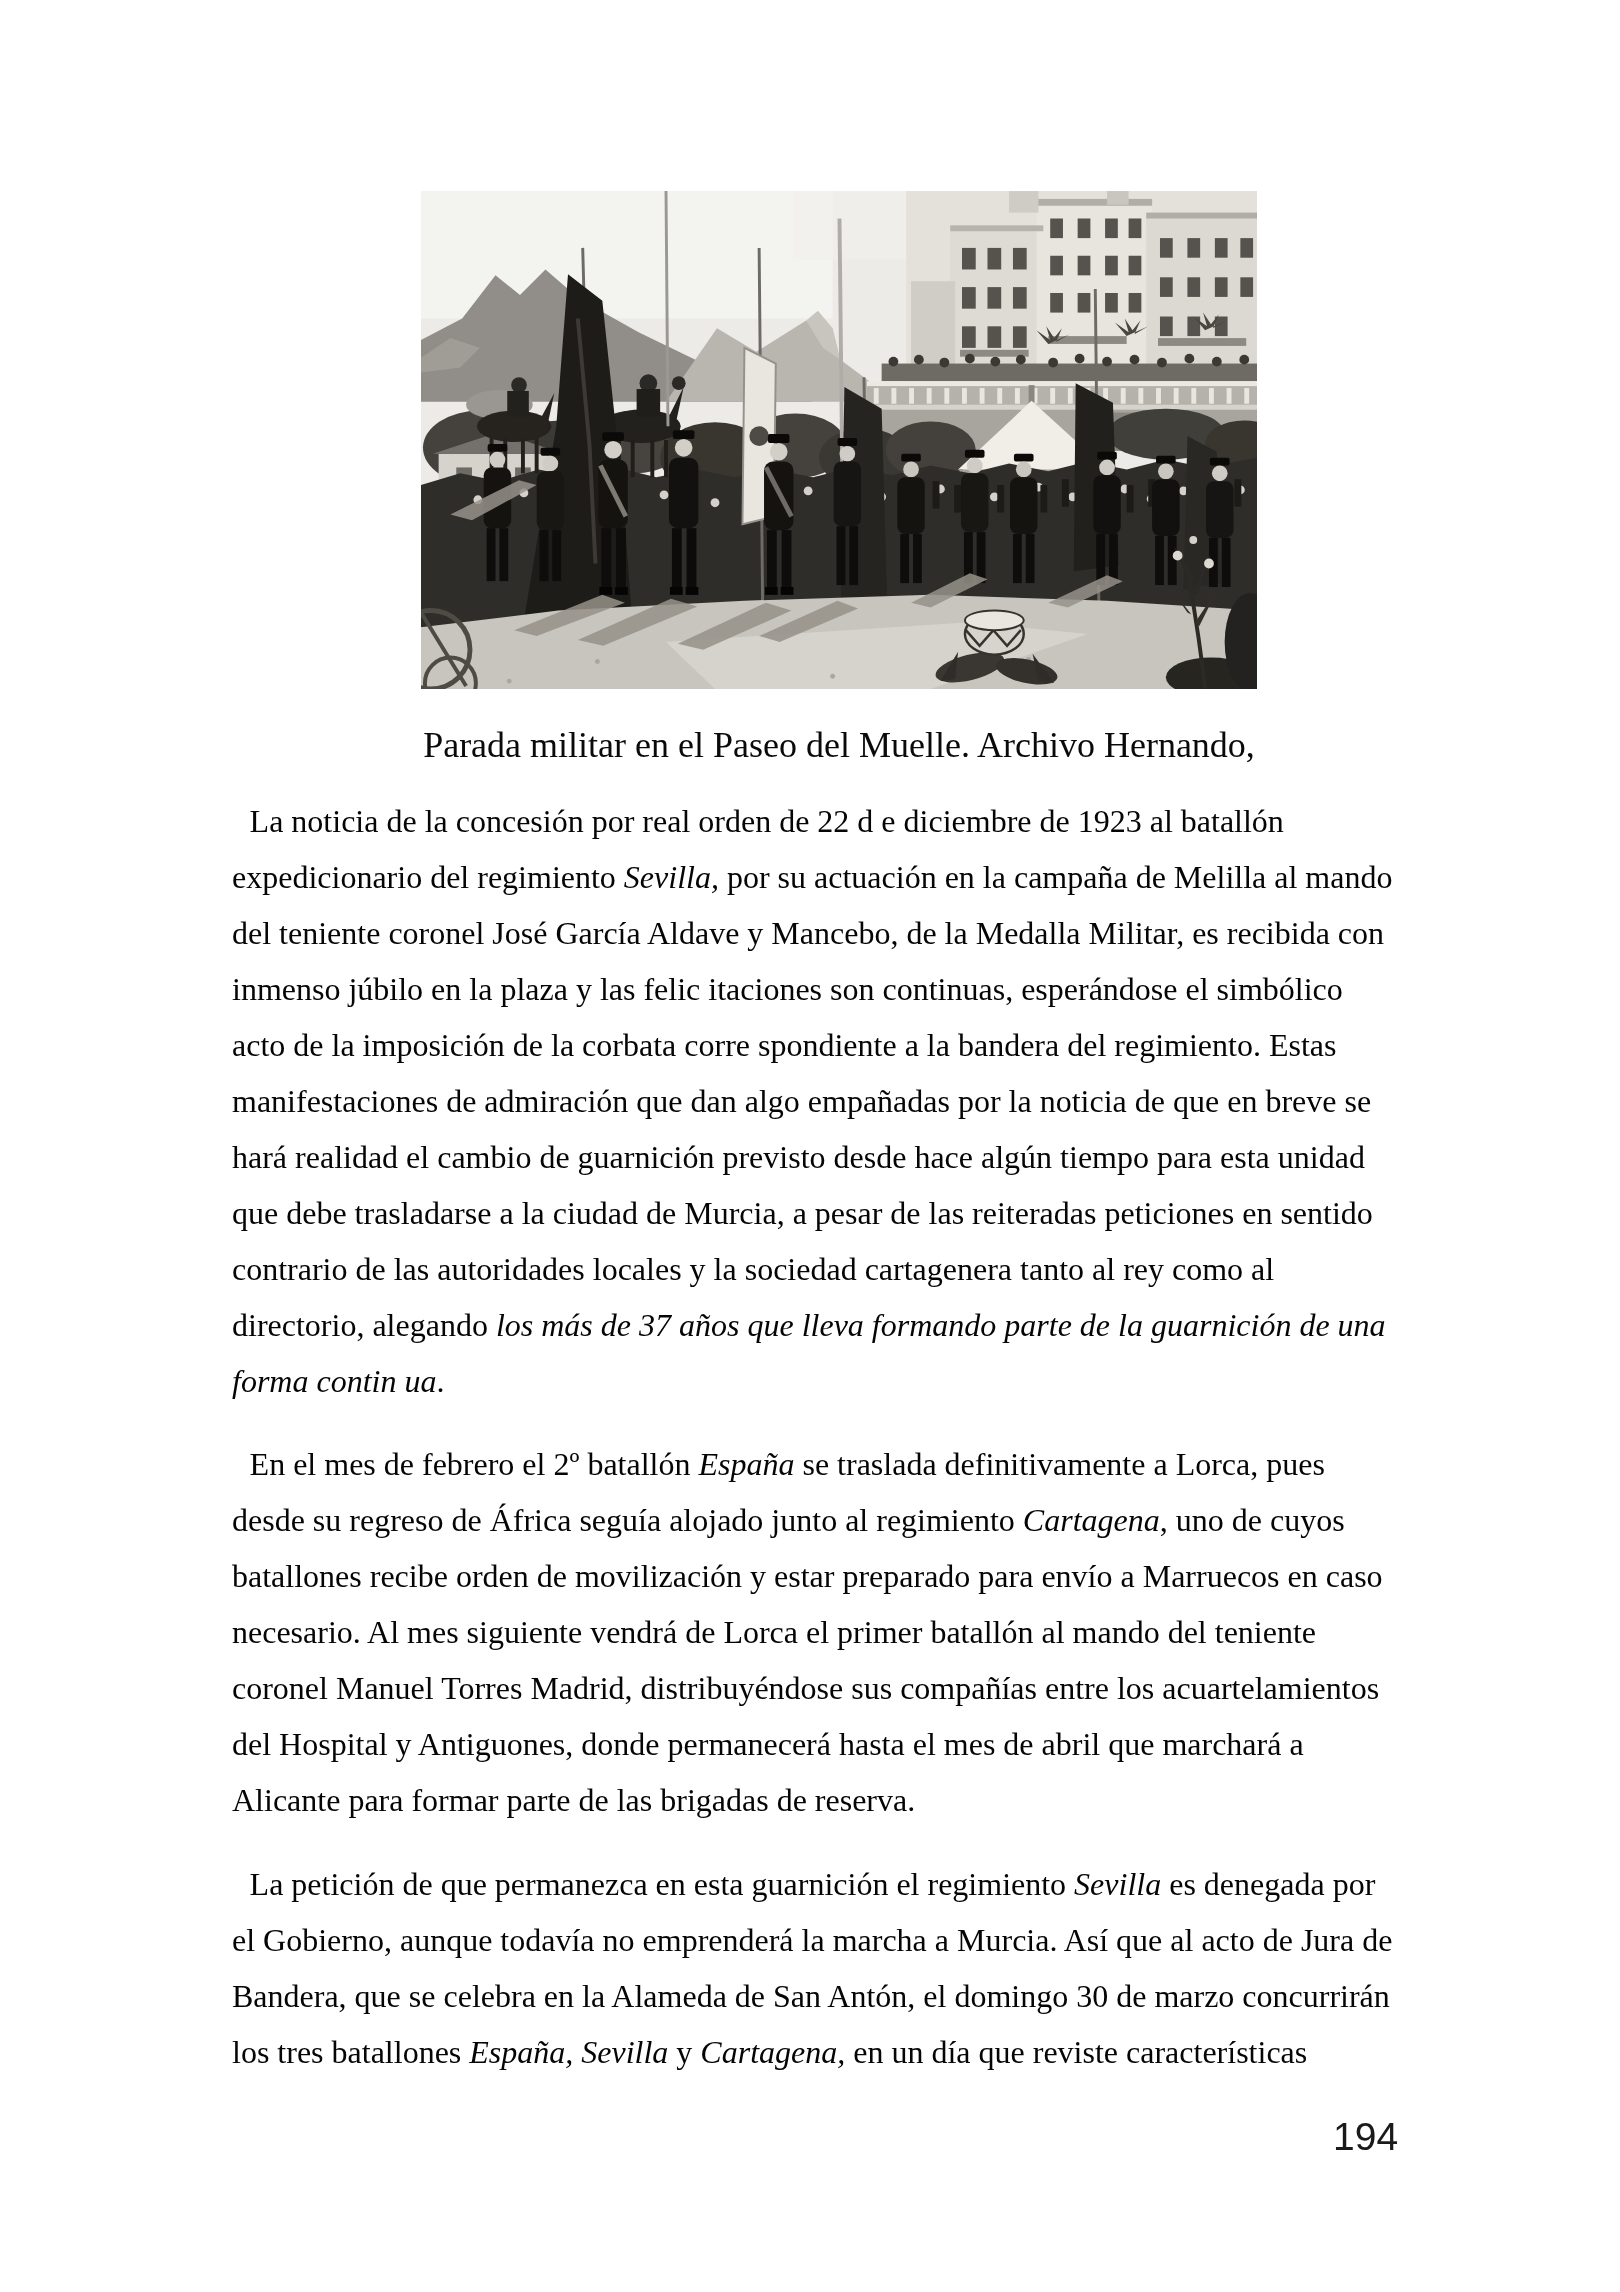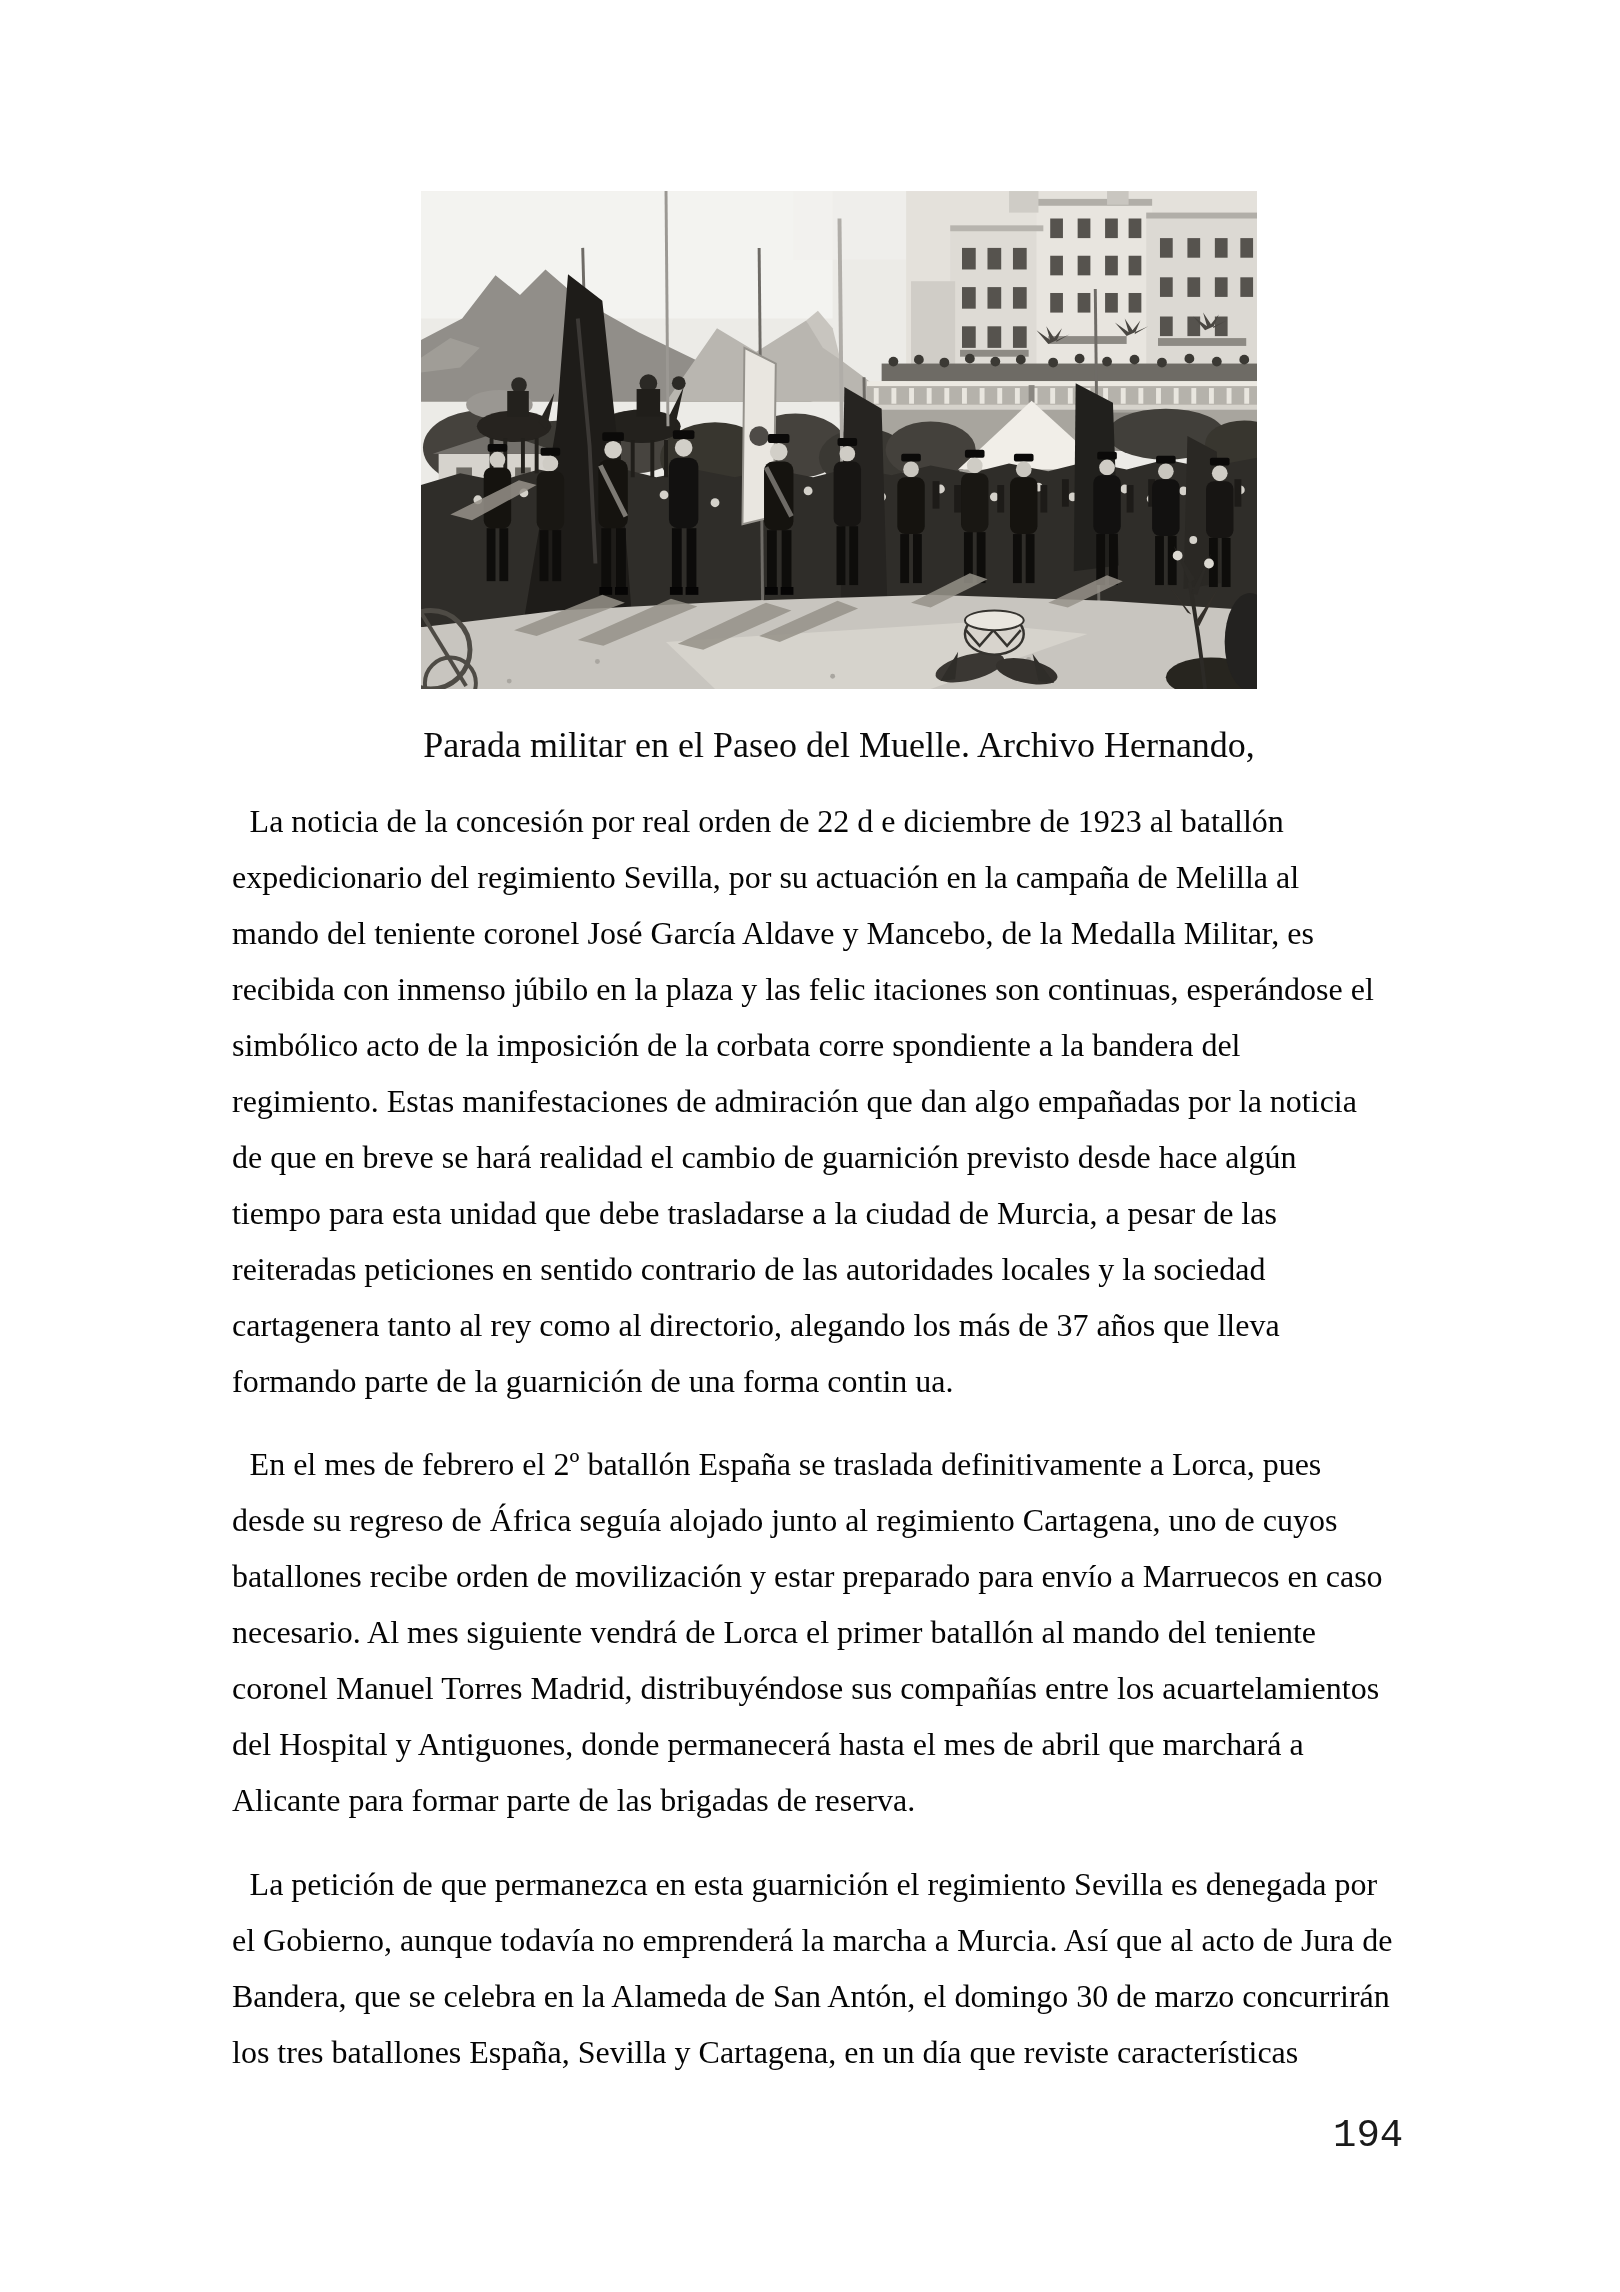"Sevilla," .italic { font-style: none -> italic }
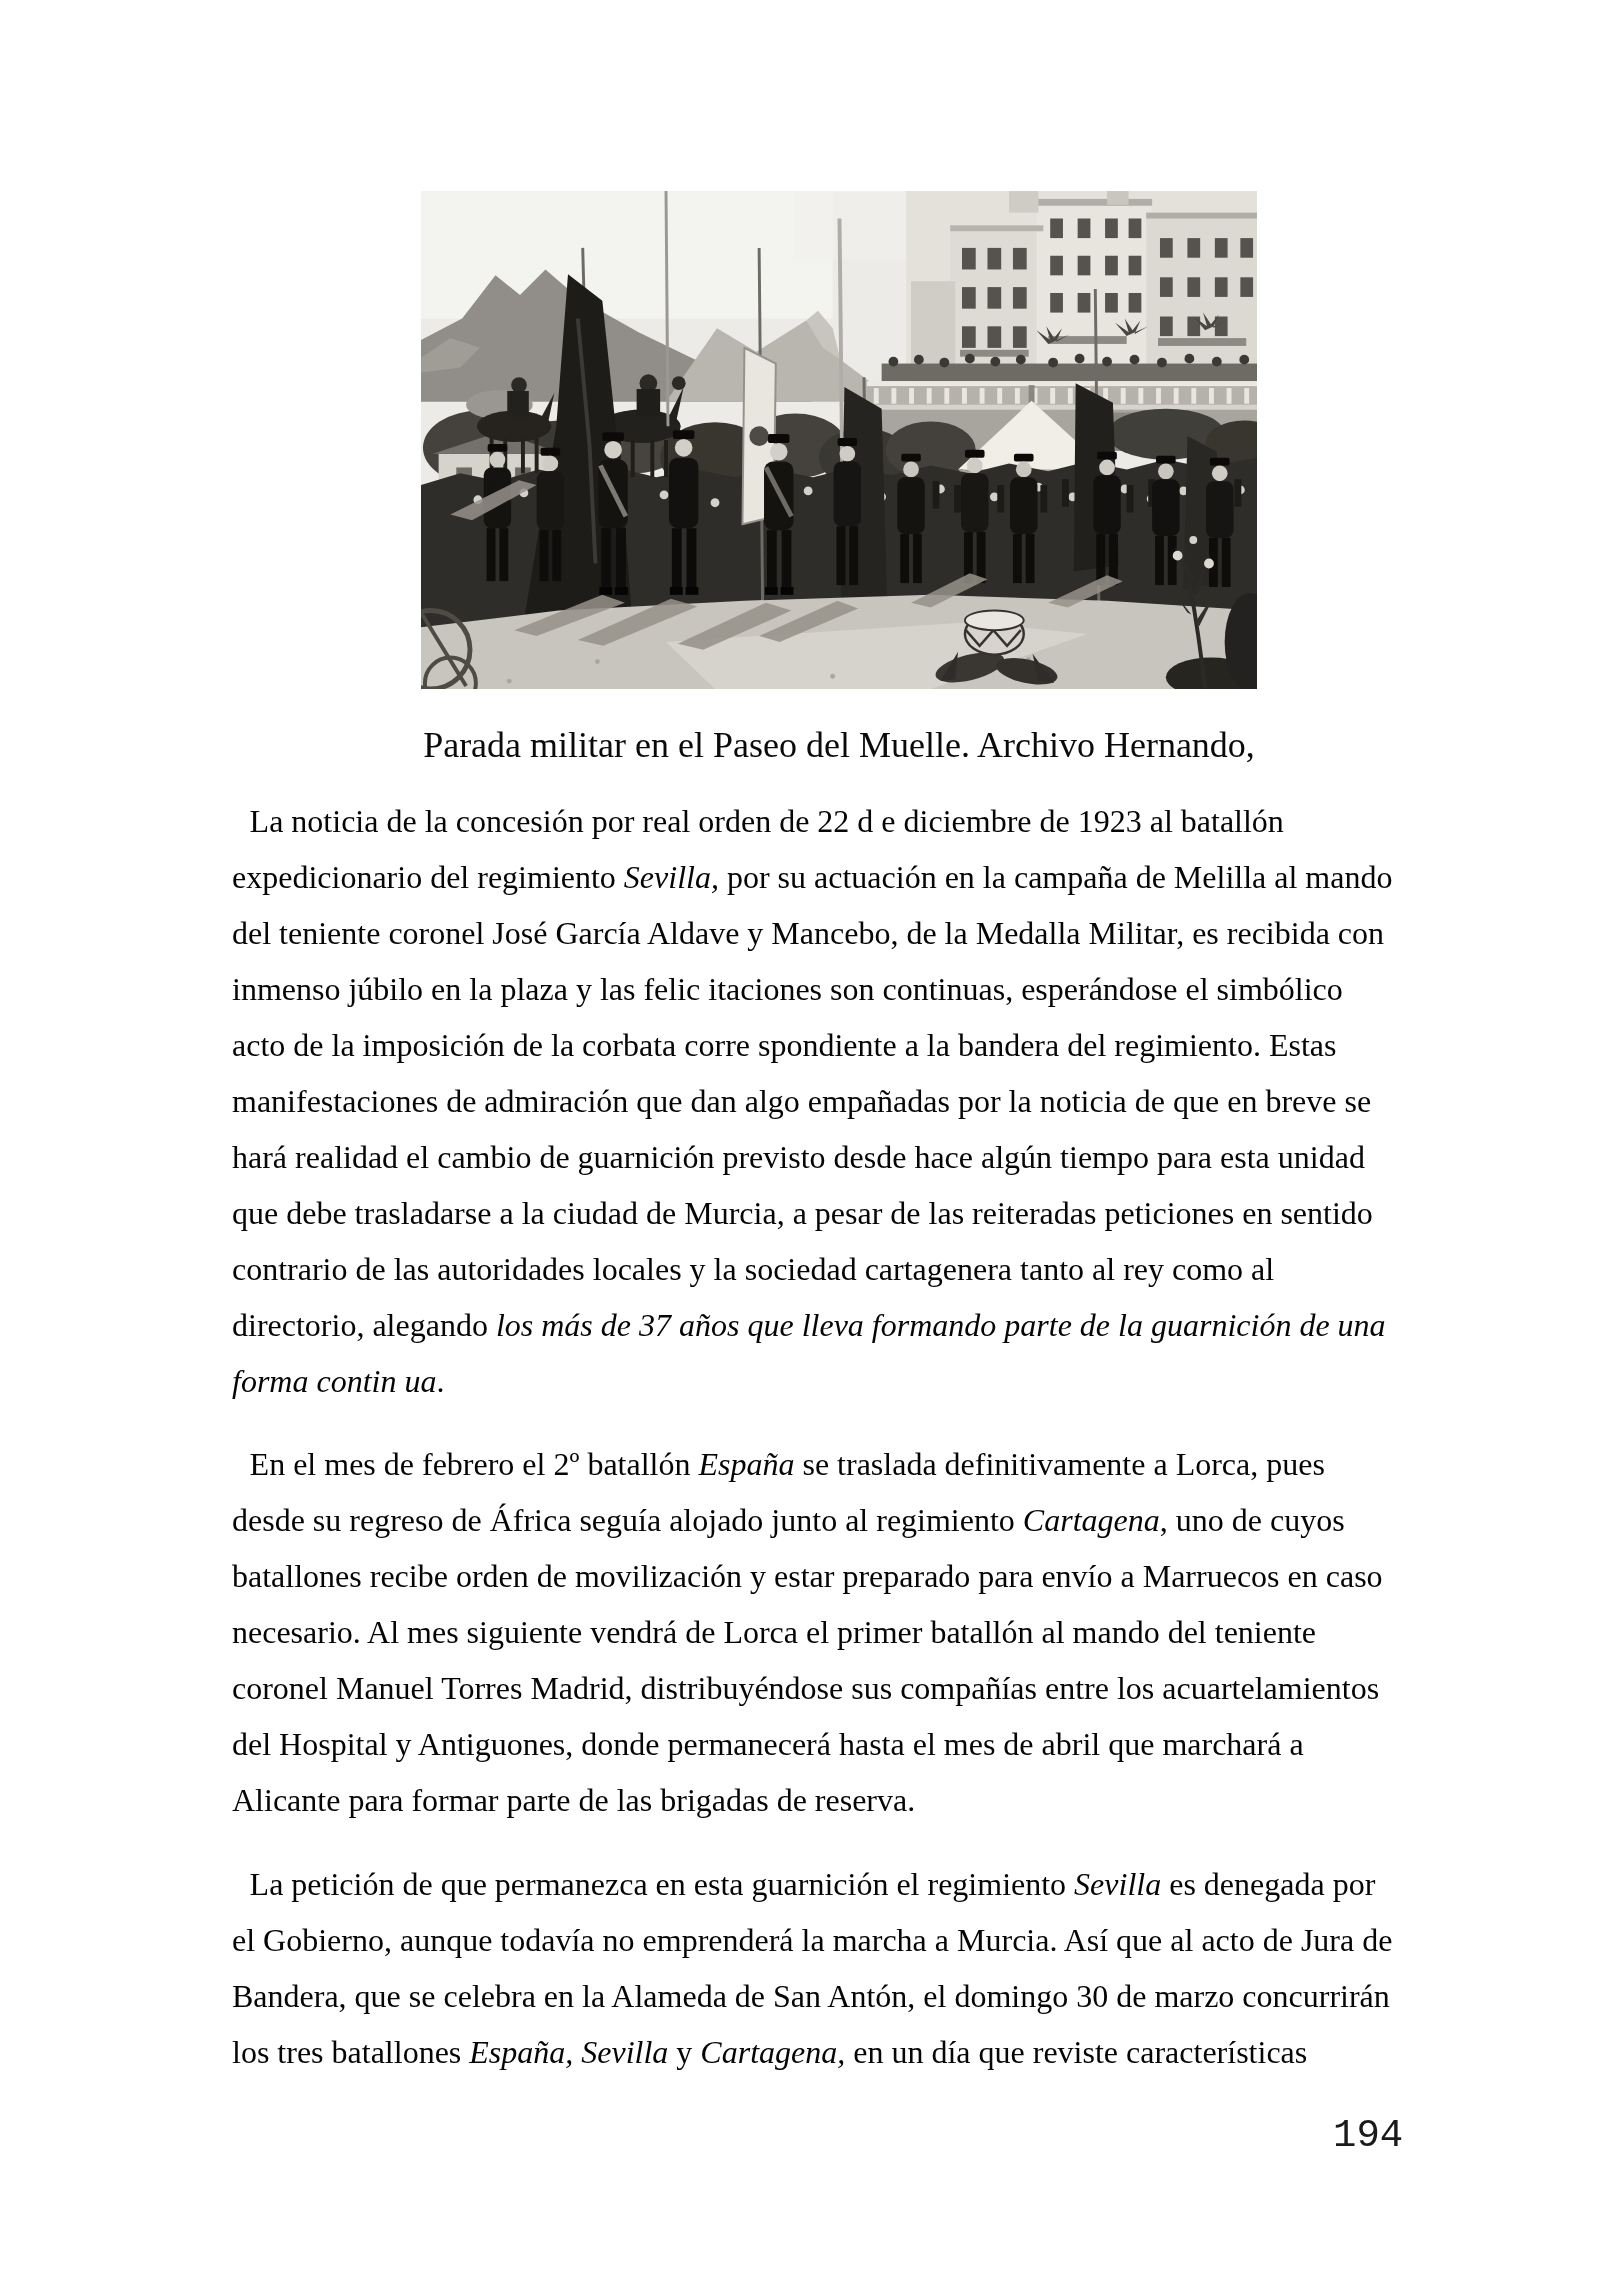"194" .page-number { font-family: Liberation Mono, monospace -> Liberation Sans, sans-serif }
